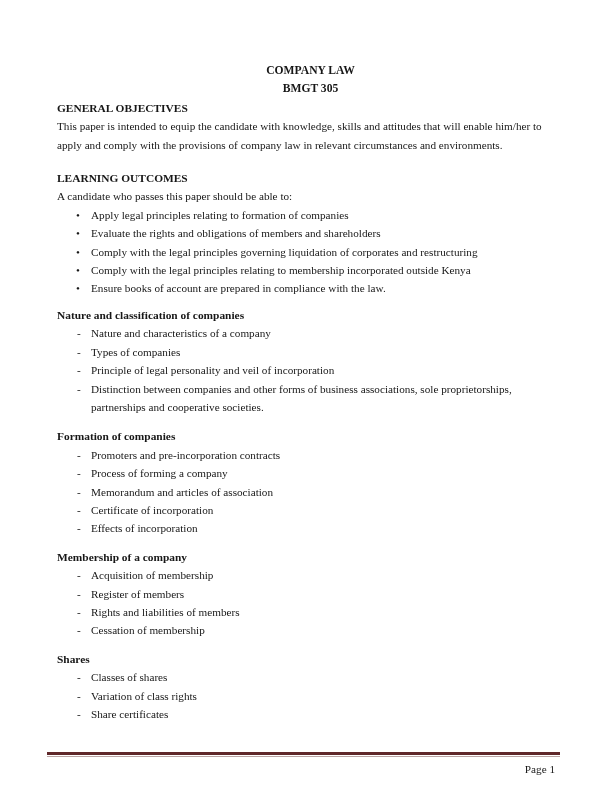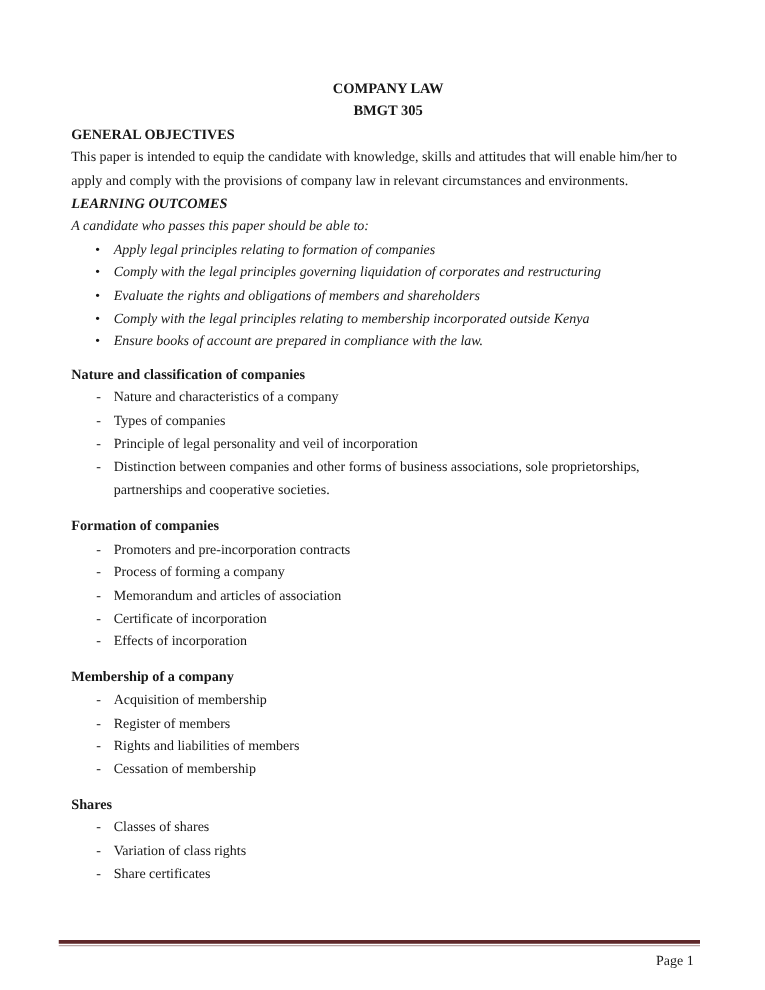"LEARNING OUTCOMES" .sec-learning { font-style: italic -> none; margin-top: 0 -> 15px }
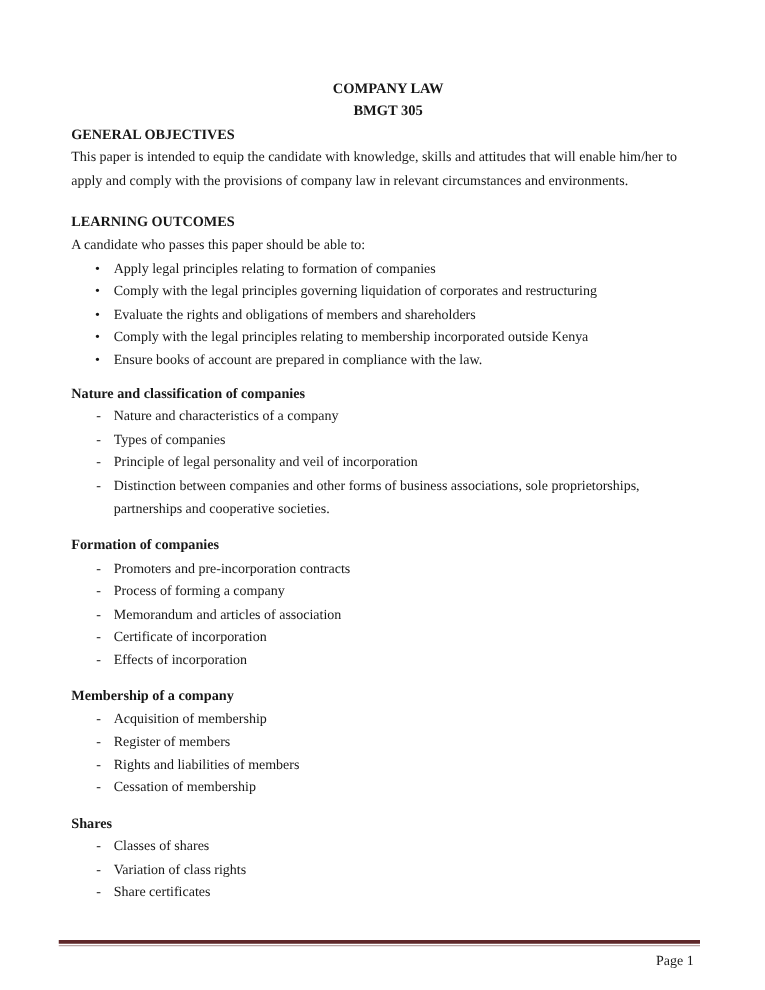"Comply with the legal principles governing" li { order: before "Evaluate the rights and obligations" -> after "Evaluate the rights and obligations" }
